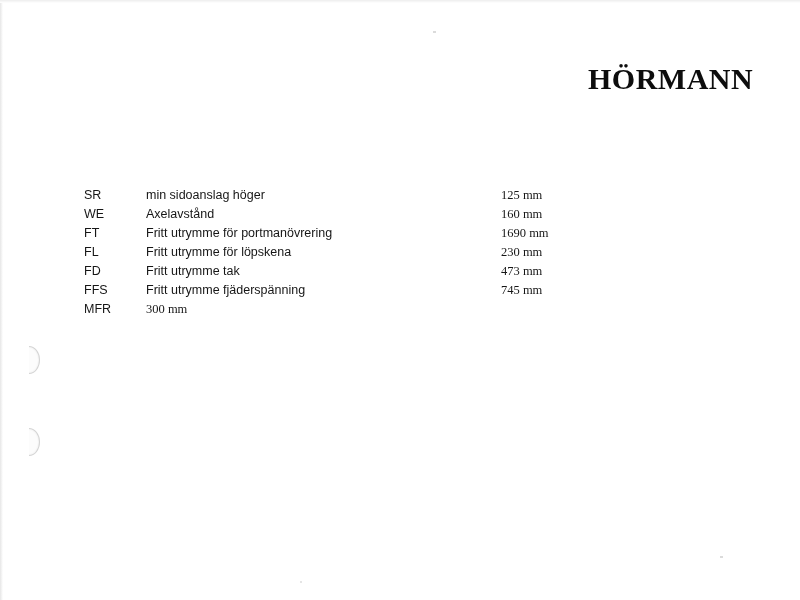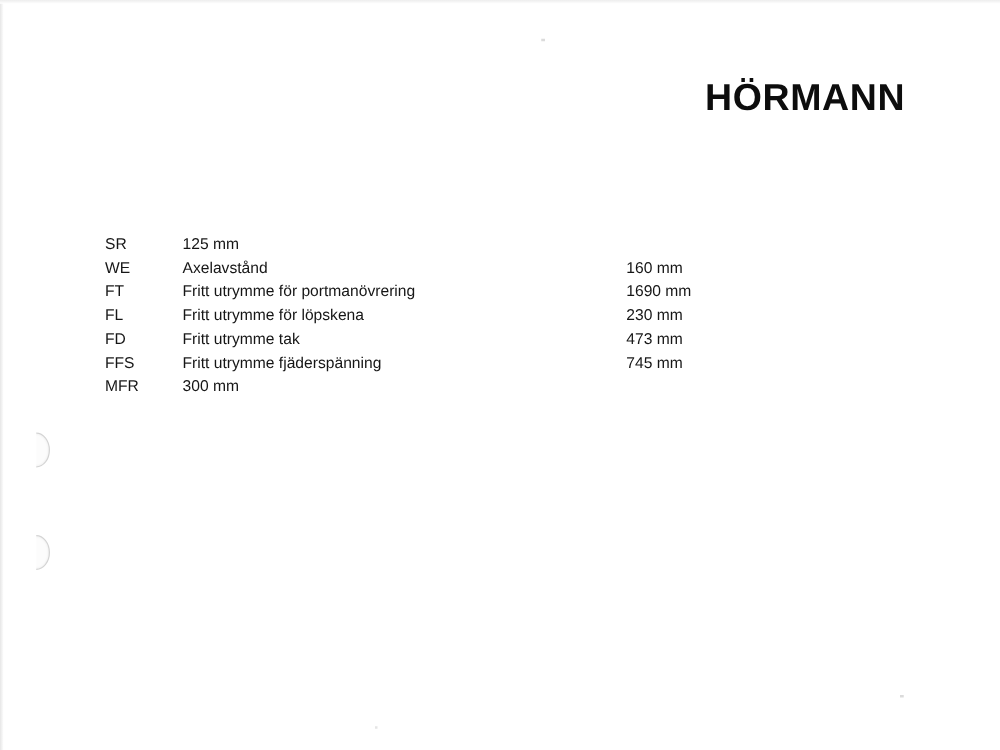"HÖRMANN" .logo { font-family: Liberation Sans, sans-serif -> Liberation Serif, serif; left: 564px -> 588px }
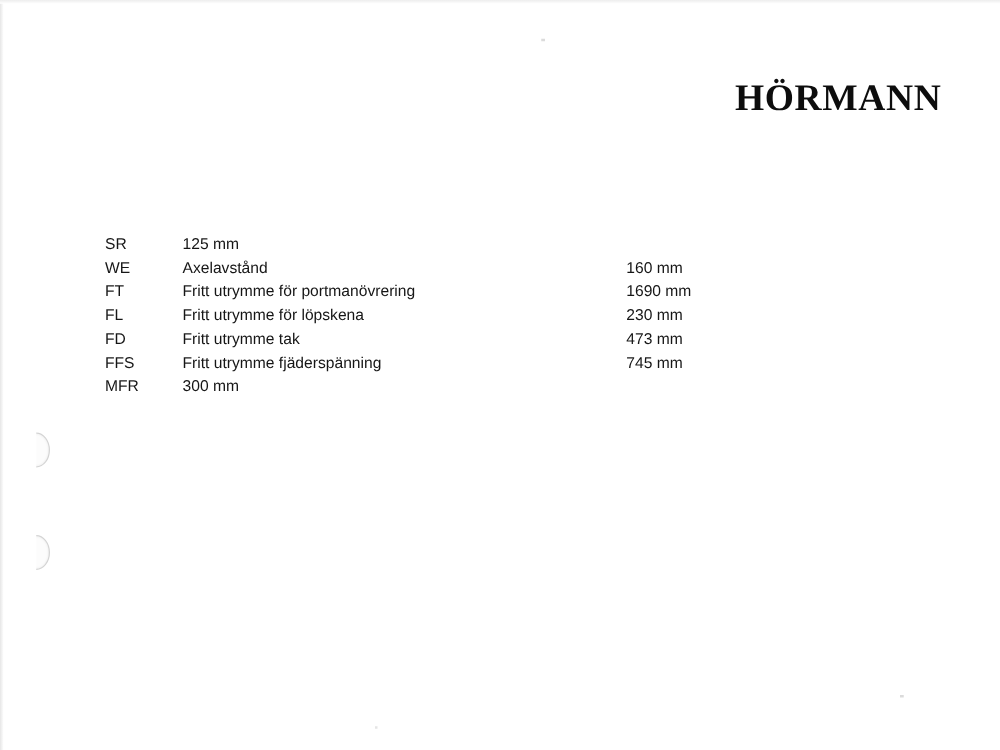"min sidoanslag höger" span.col-desc { html: none -> <span>min sidoanslag höger</span> }
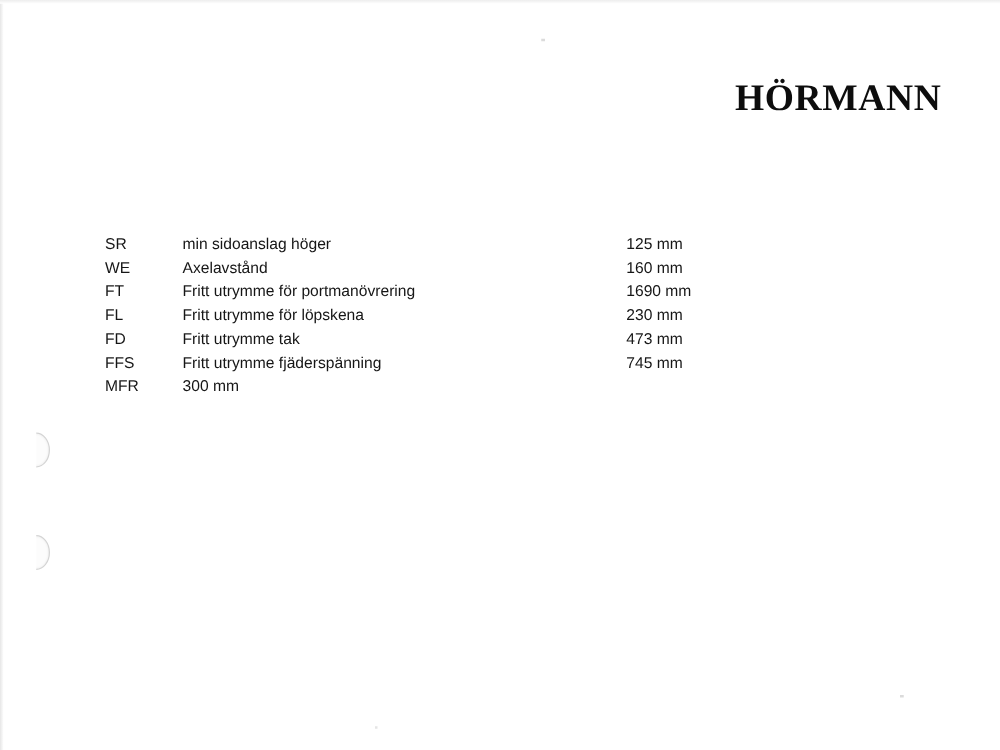"125 mm" .col-val { font-family: none -> Liberation Serif, serif }
